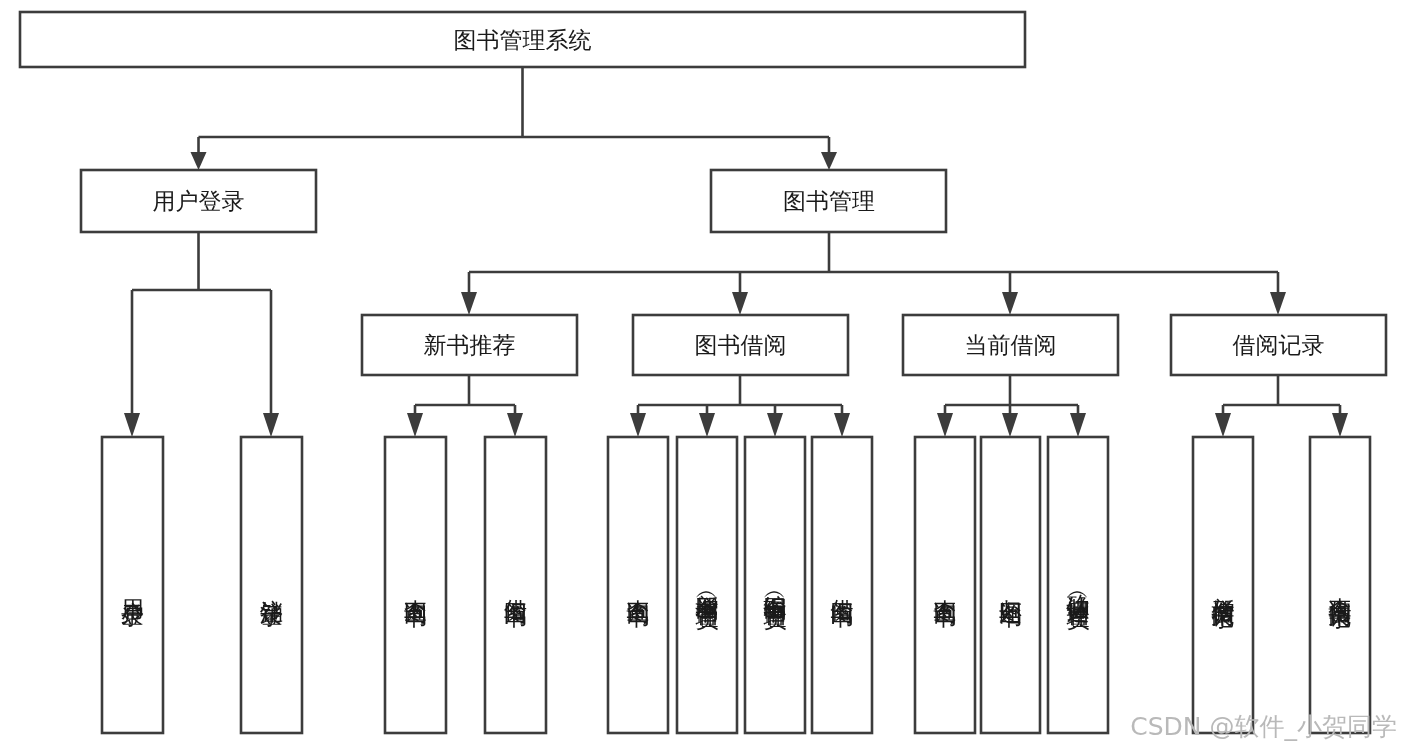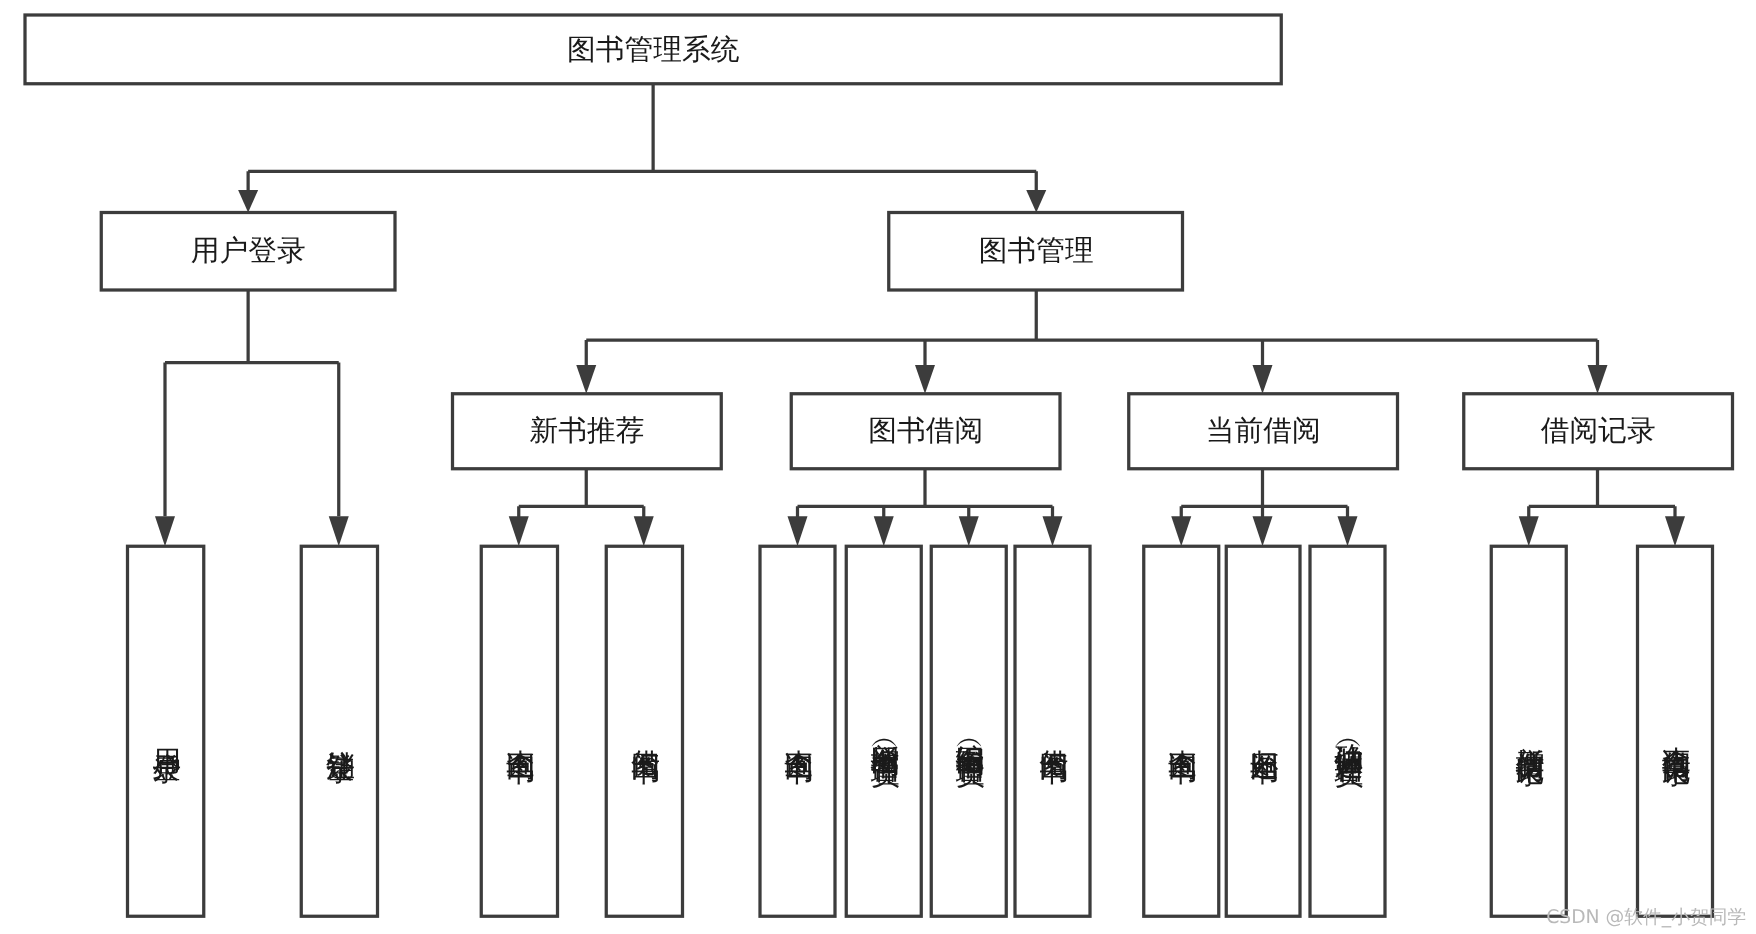"CSDN @软件_小贺同学" .watermark { font-size: 15px -> 25px }
